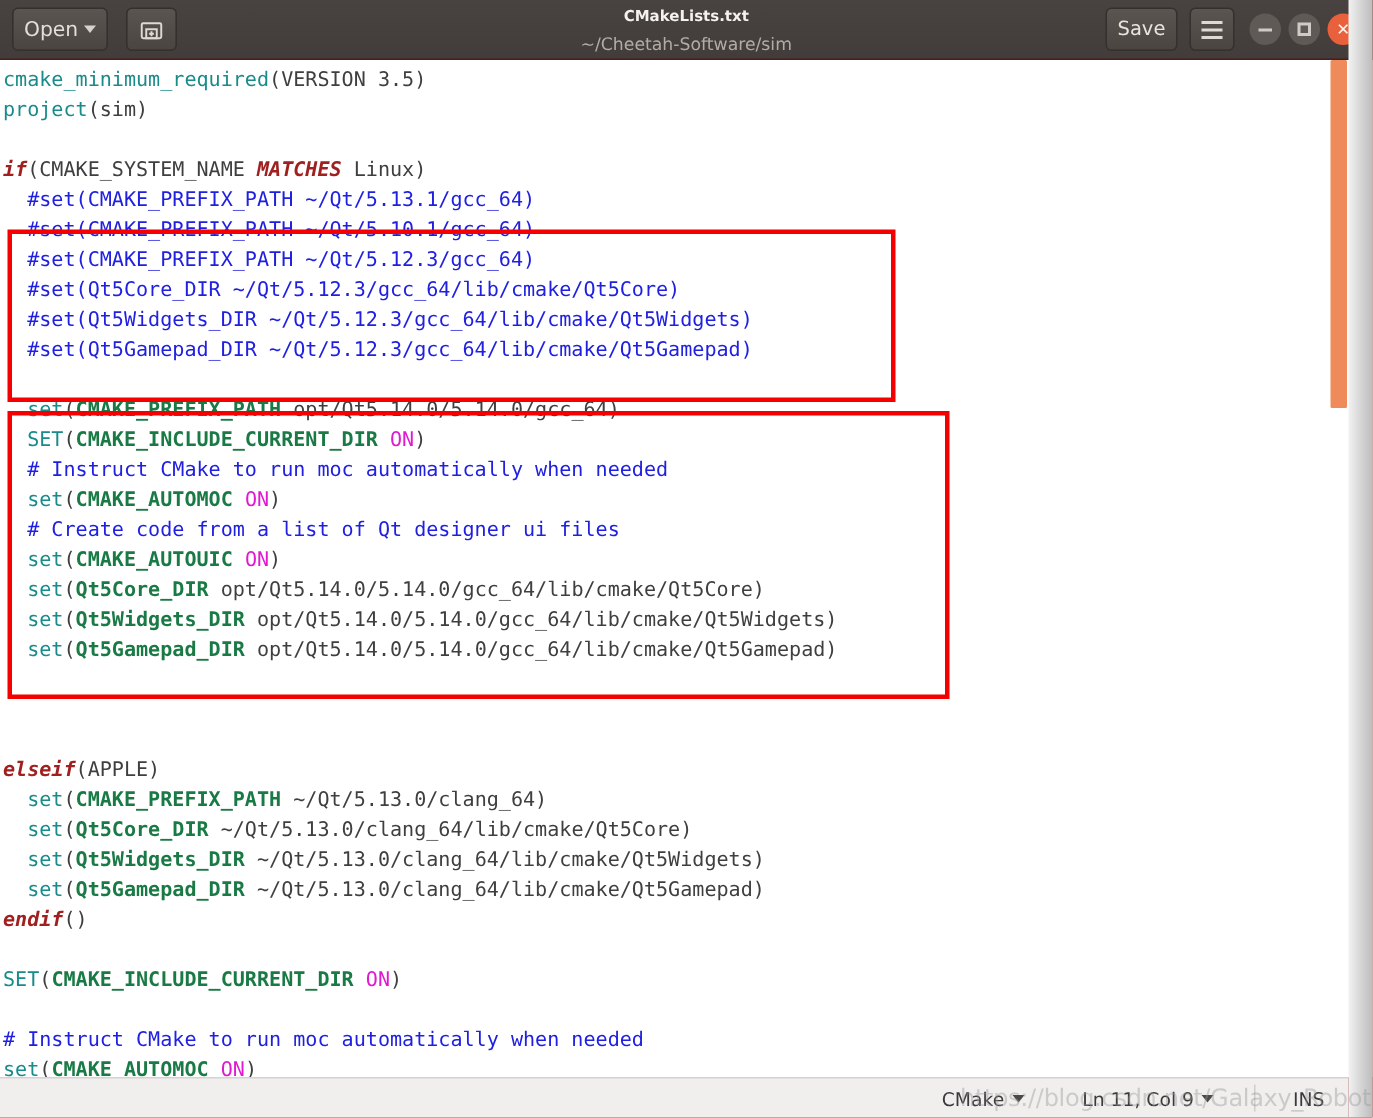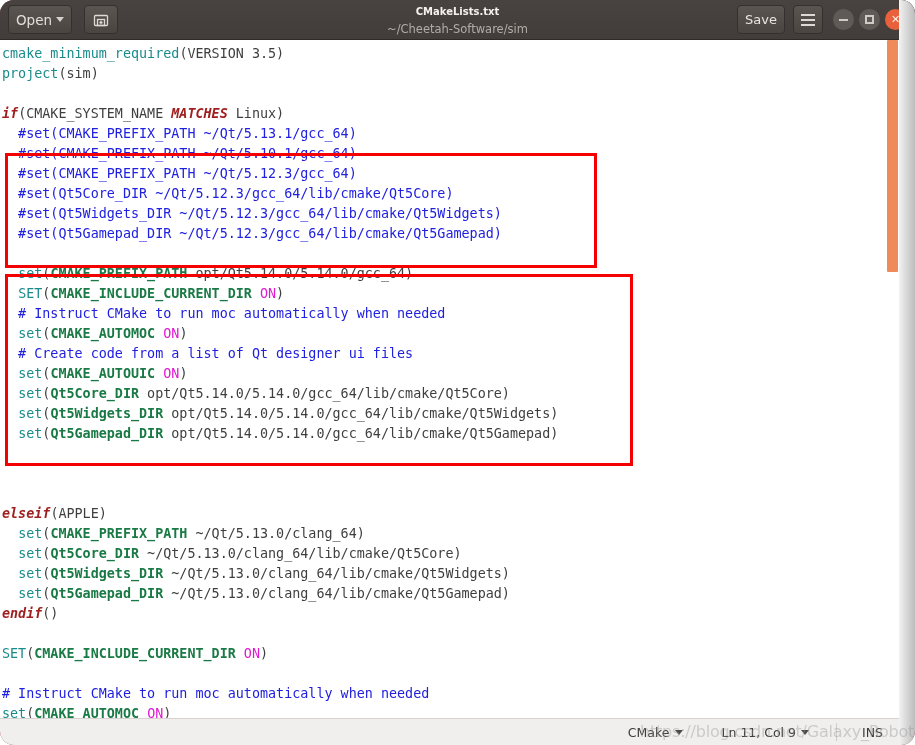"Open" .window { border-radius: 14px -> none }
